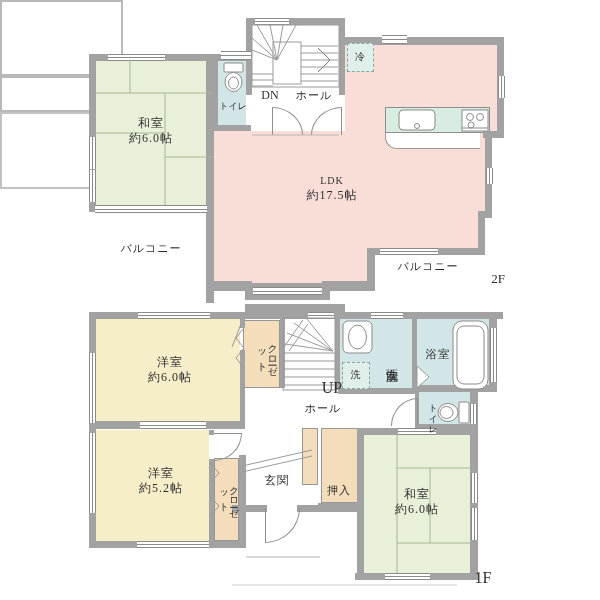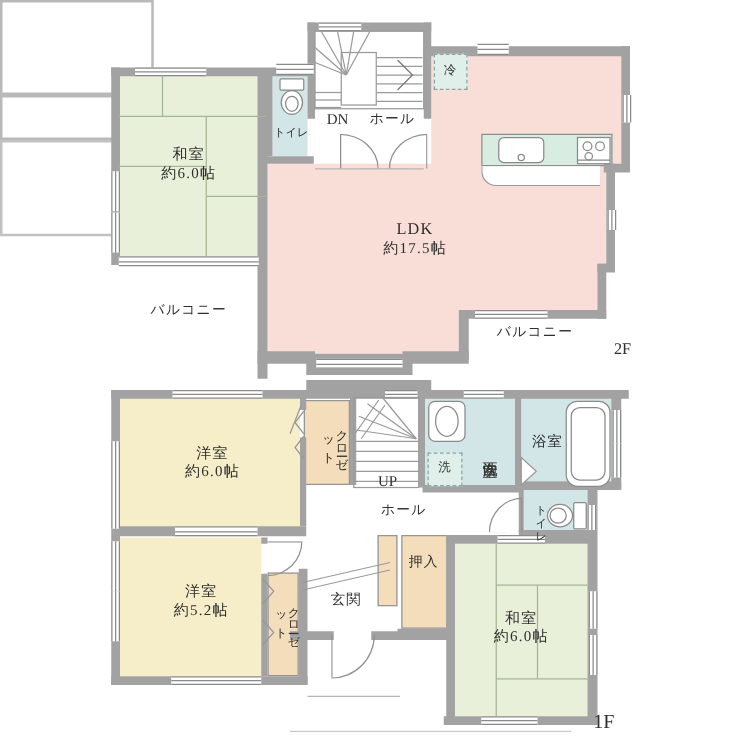"LDK" div { font-size: 13px -> 10px }
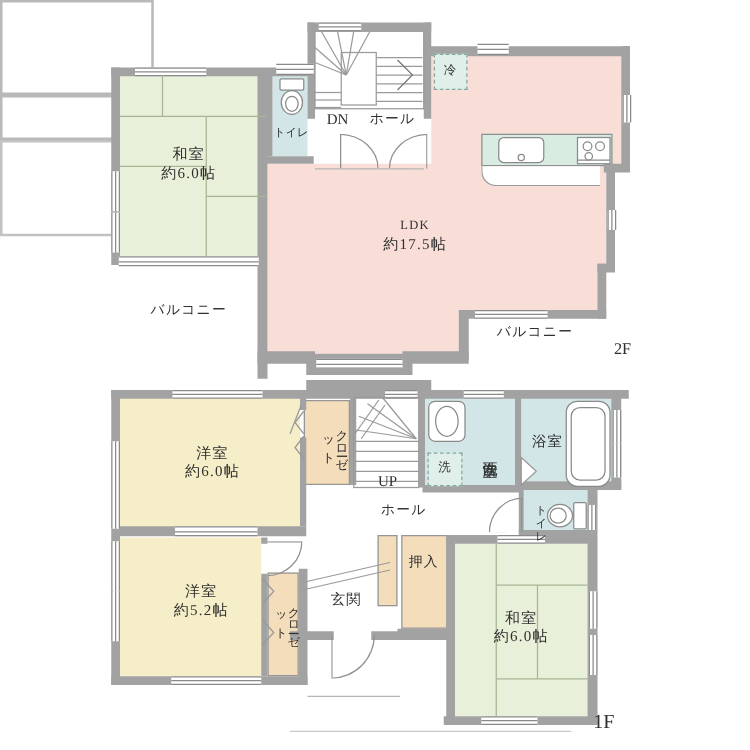"UP" div.lbl { font-size: 12px -> 16px; left: 292px -> 314px }
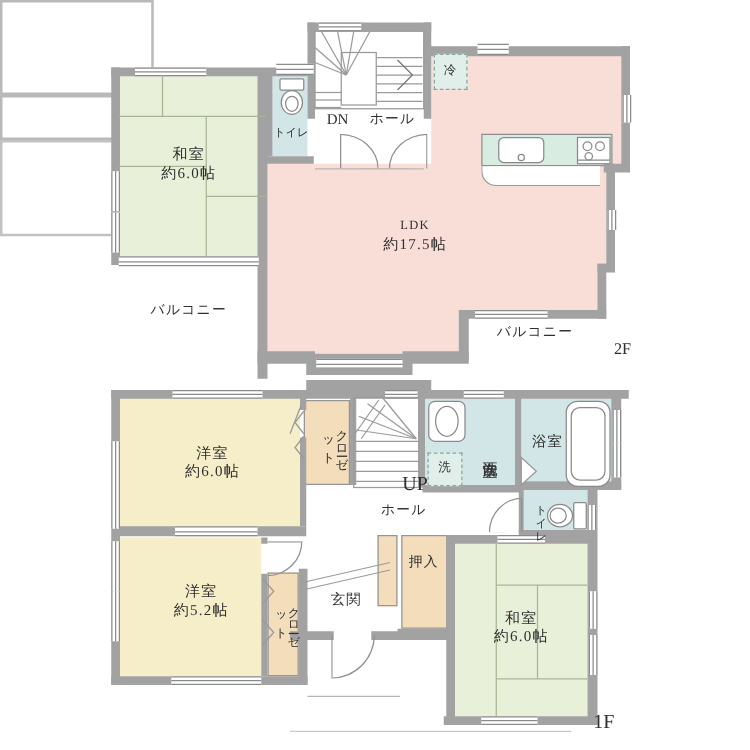"押入" div.lbl { top: 444px -> 484px }
